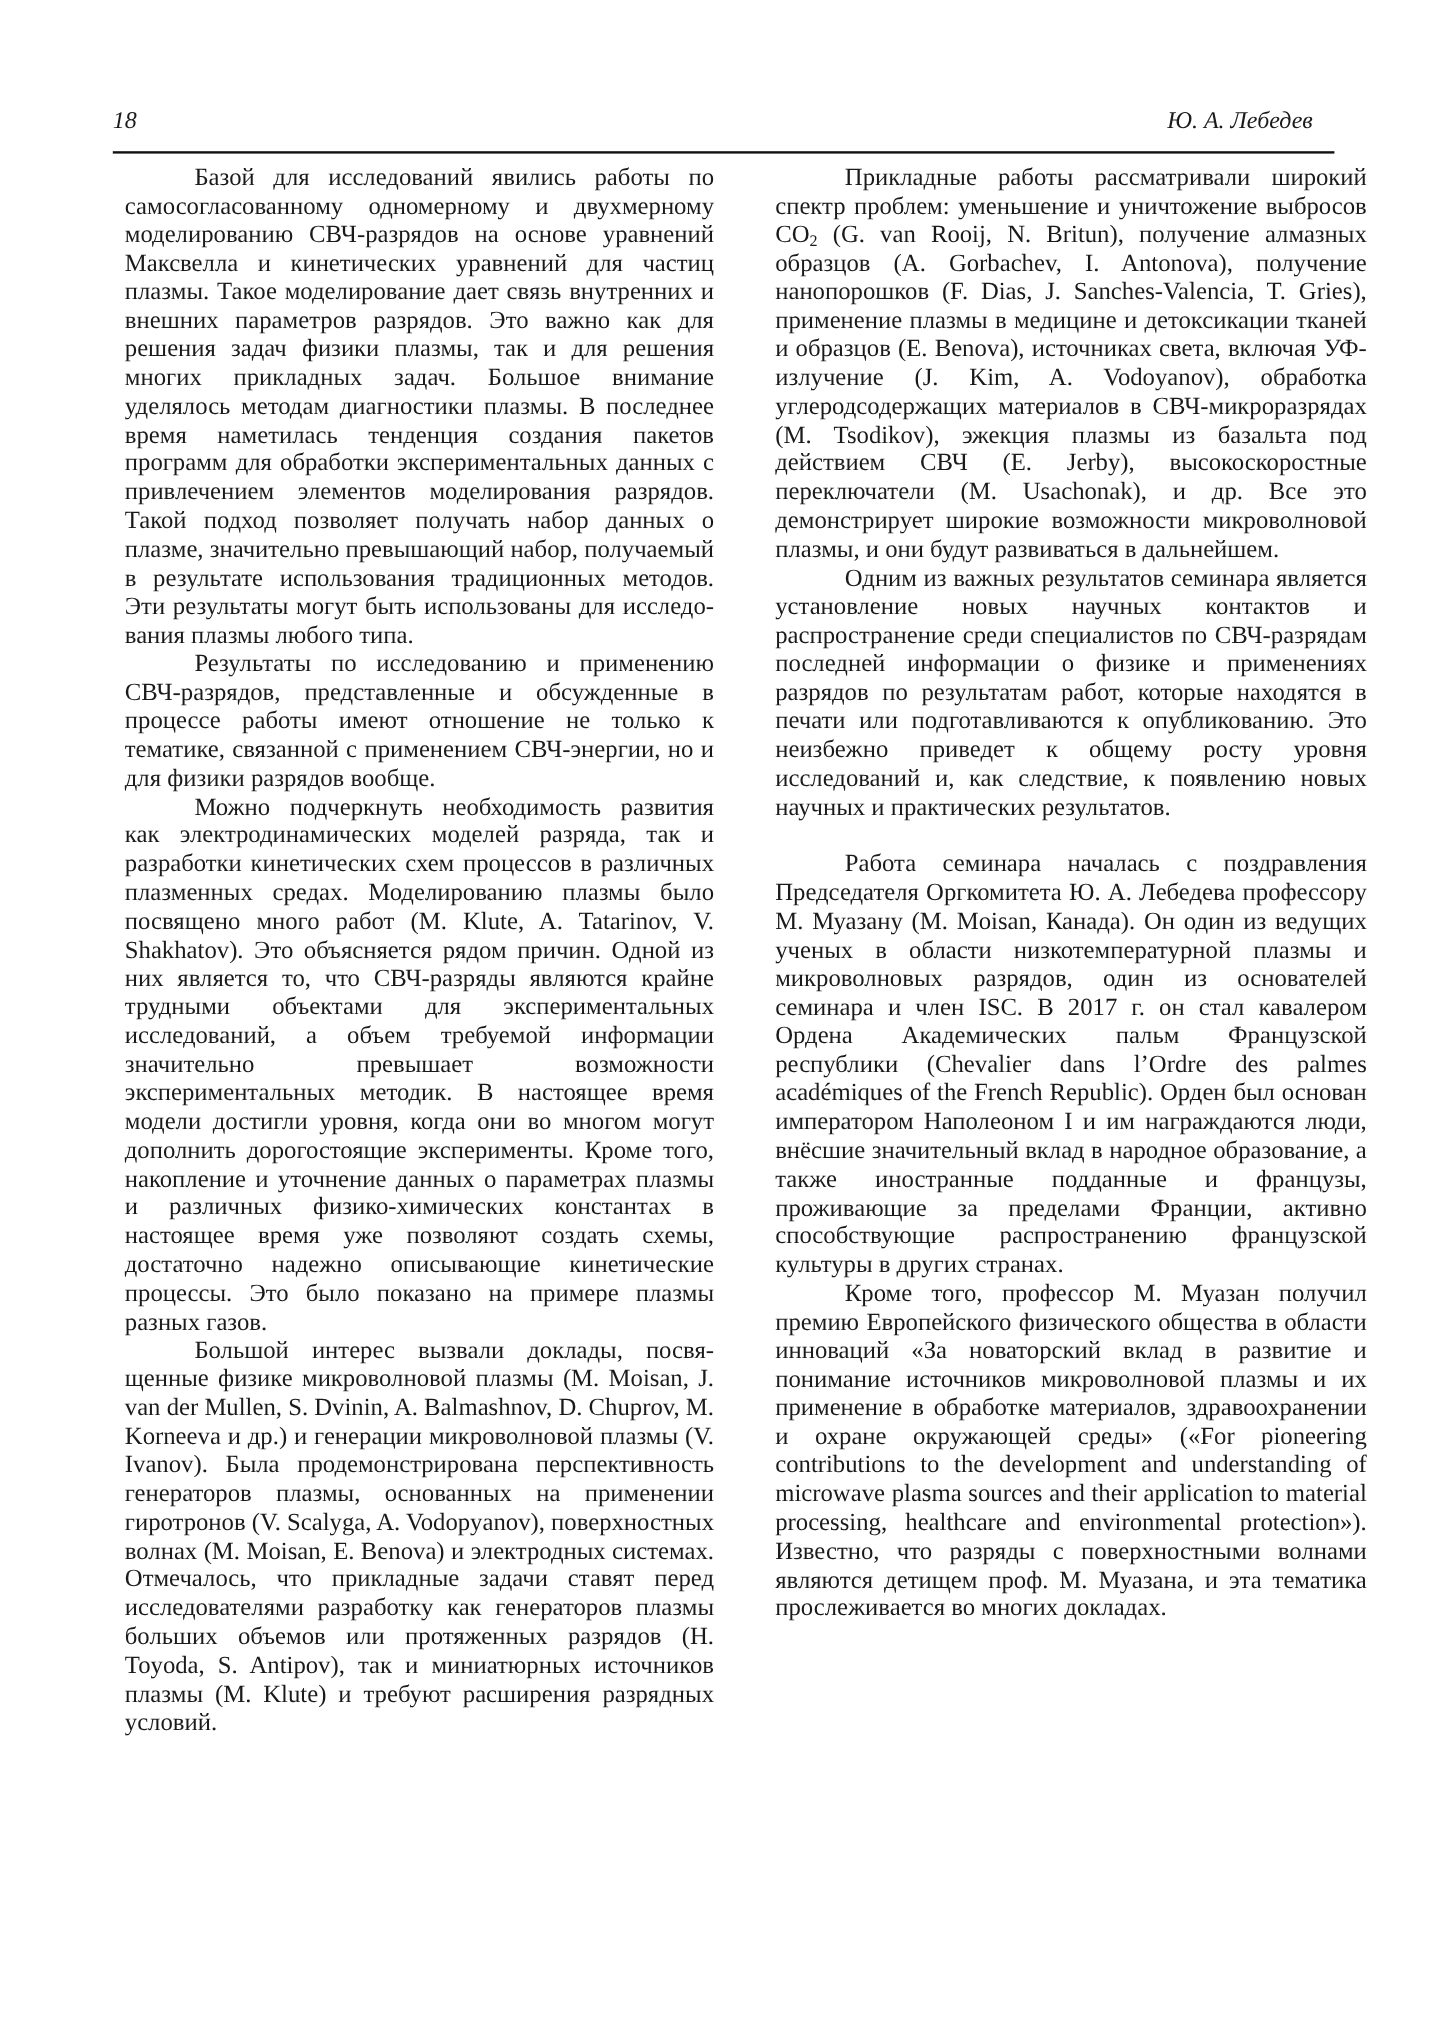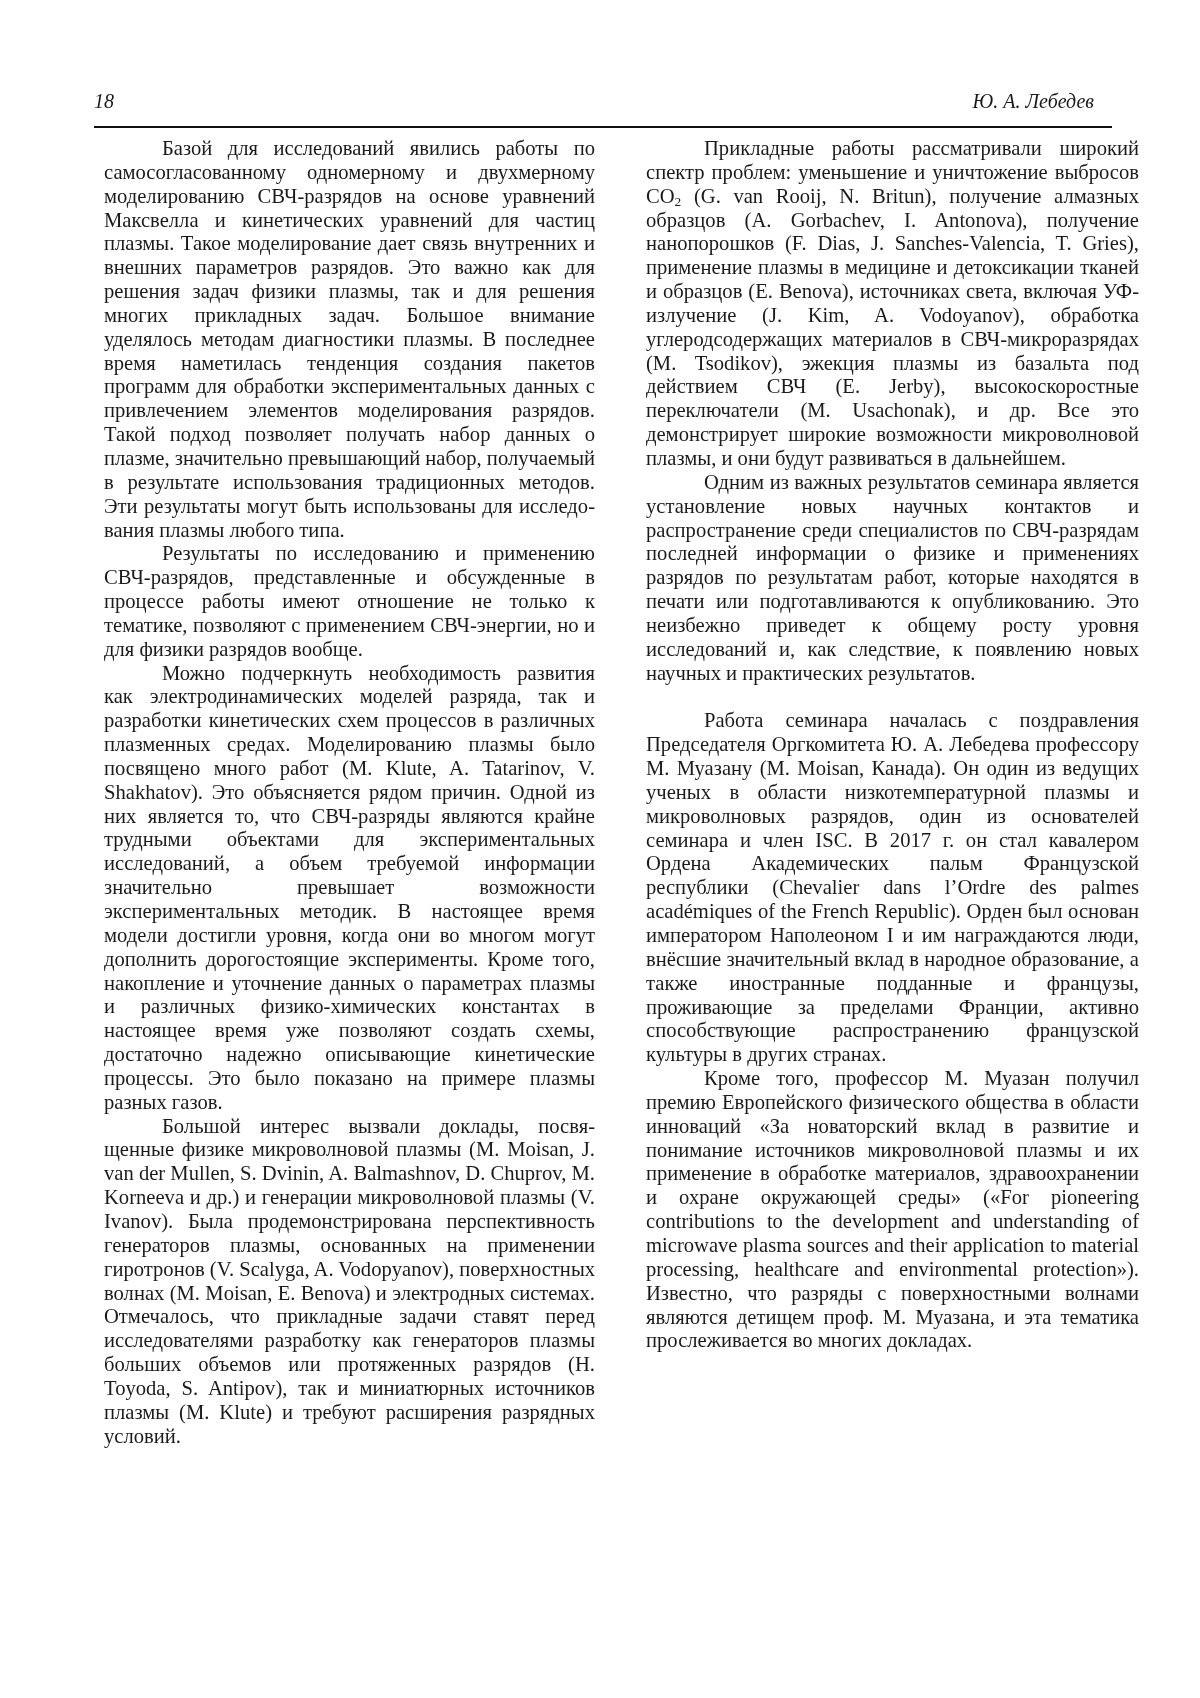"Результаты по исследованию и применению" p { text: позволяют -> связанной }
